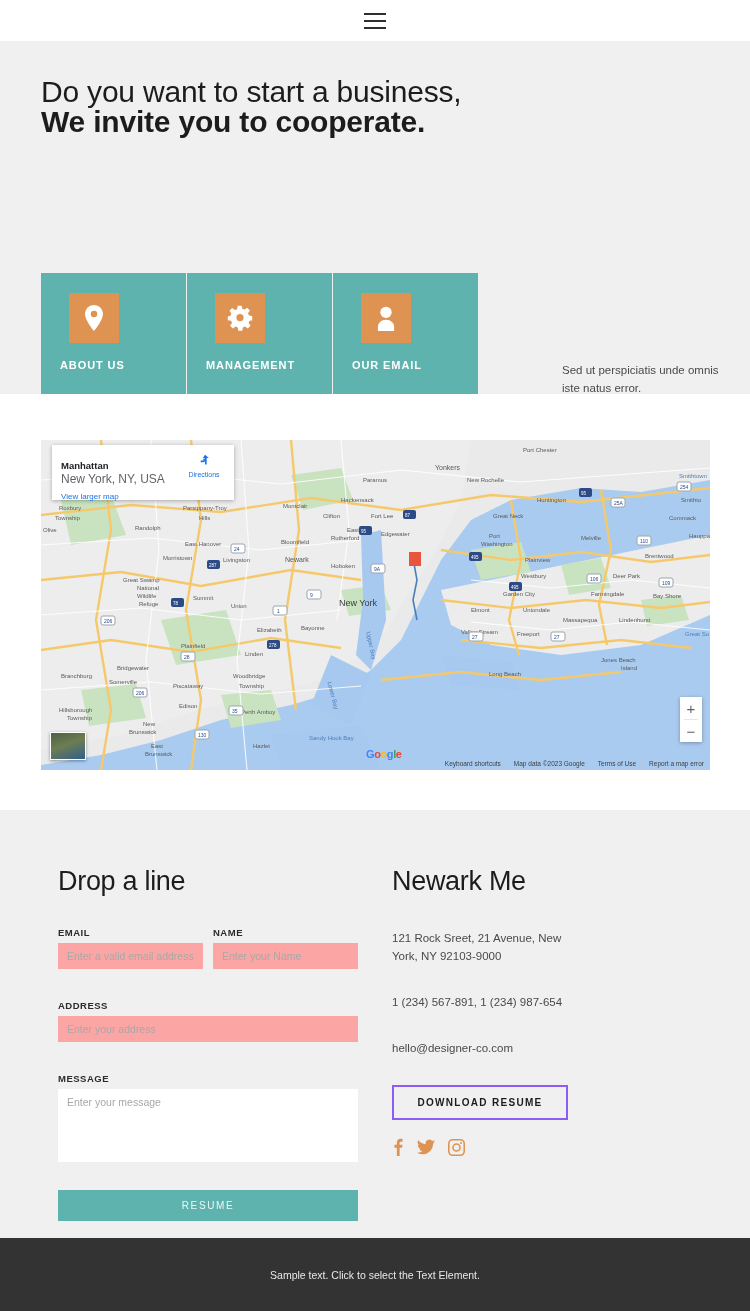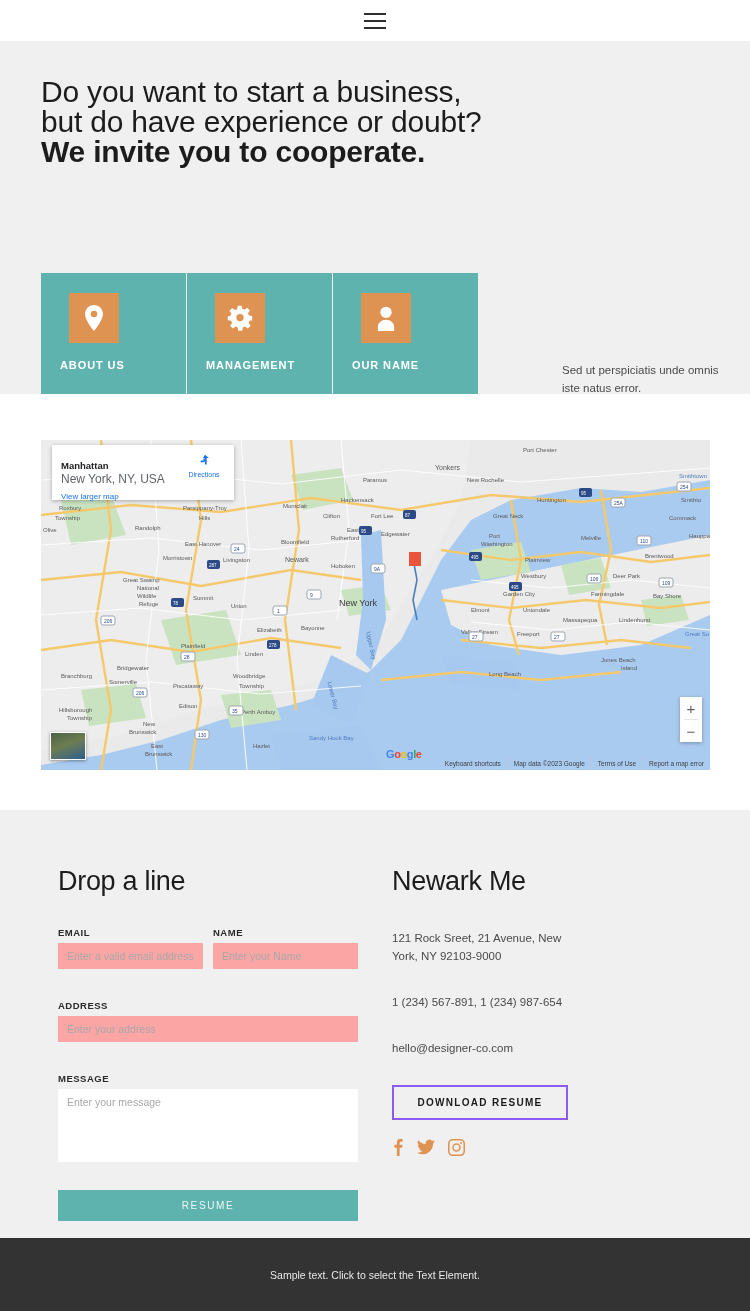"but do have experience or" div.hero-line { html: <div>but do have experience or doubt?</div> -> none }
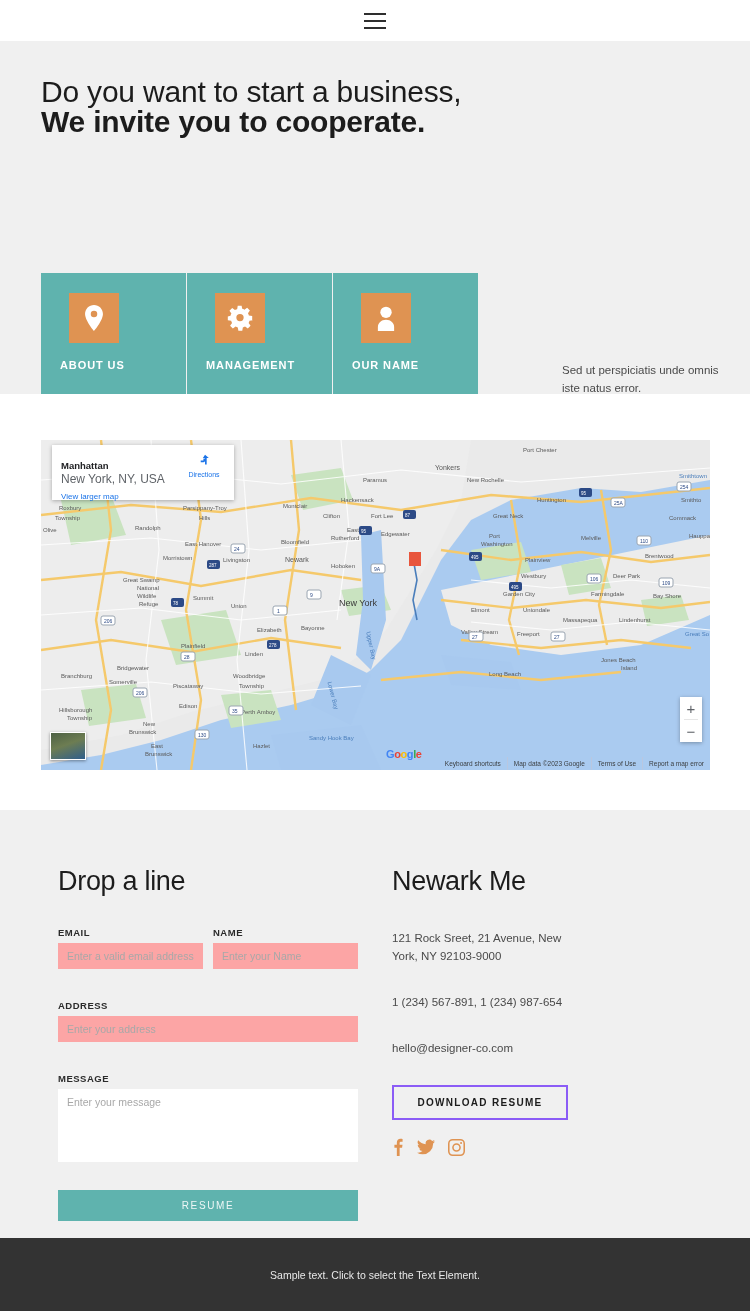"OUR NAME" div.card-label { text: NAME -> EMAIL }
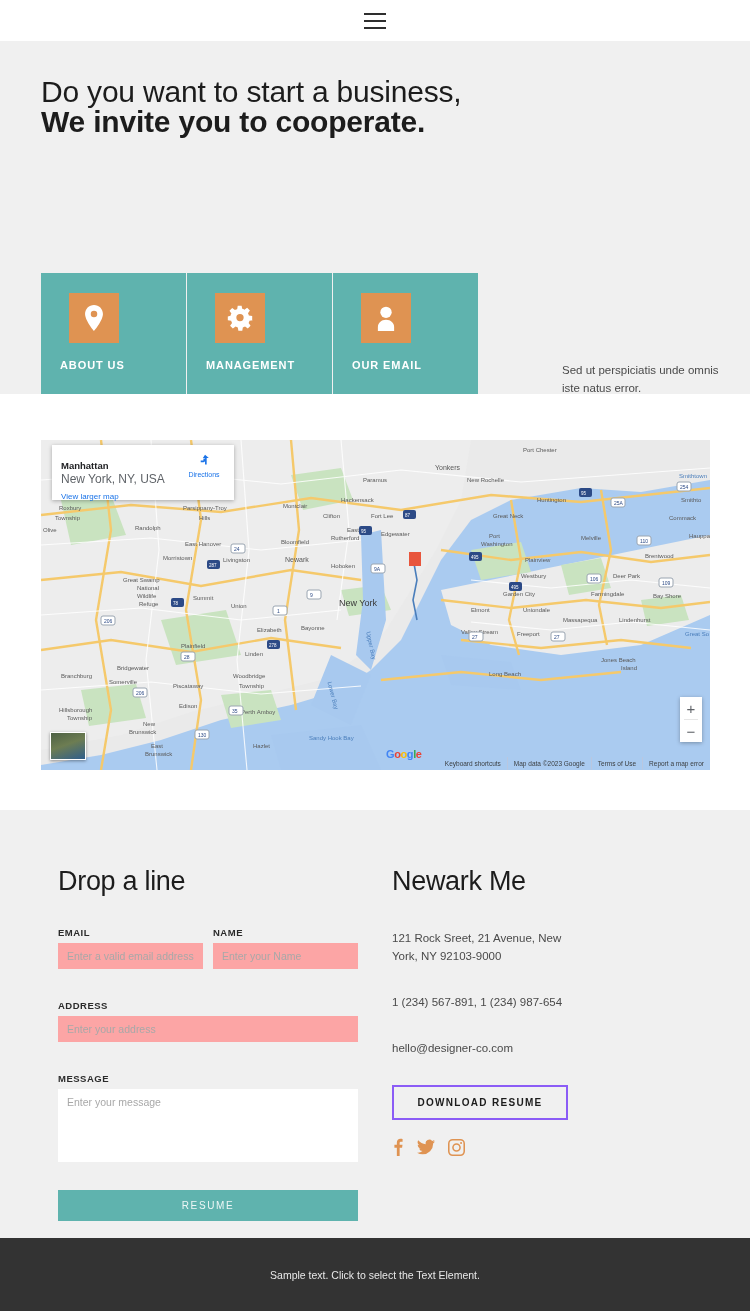"Google" .gmark { margin-left: 20px -> none }
